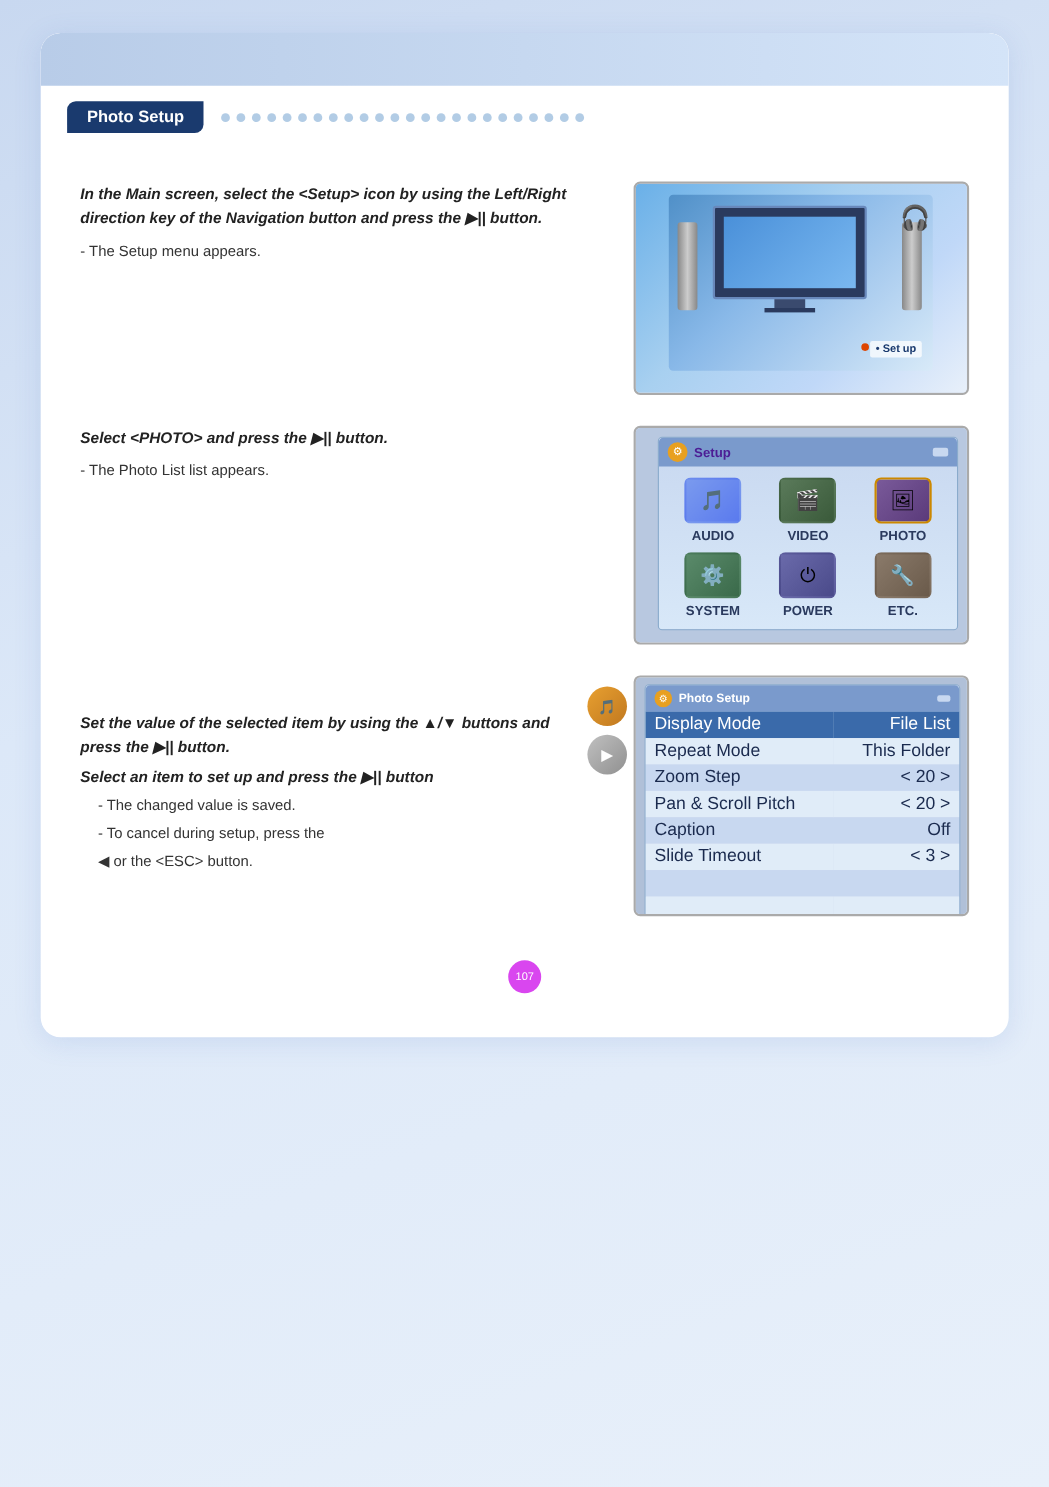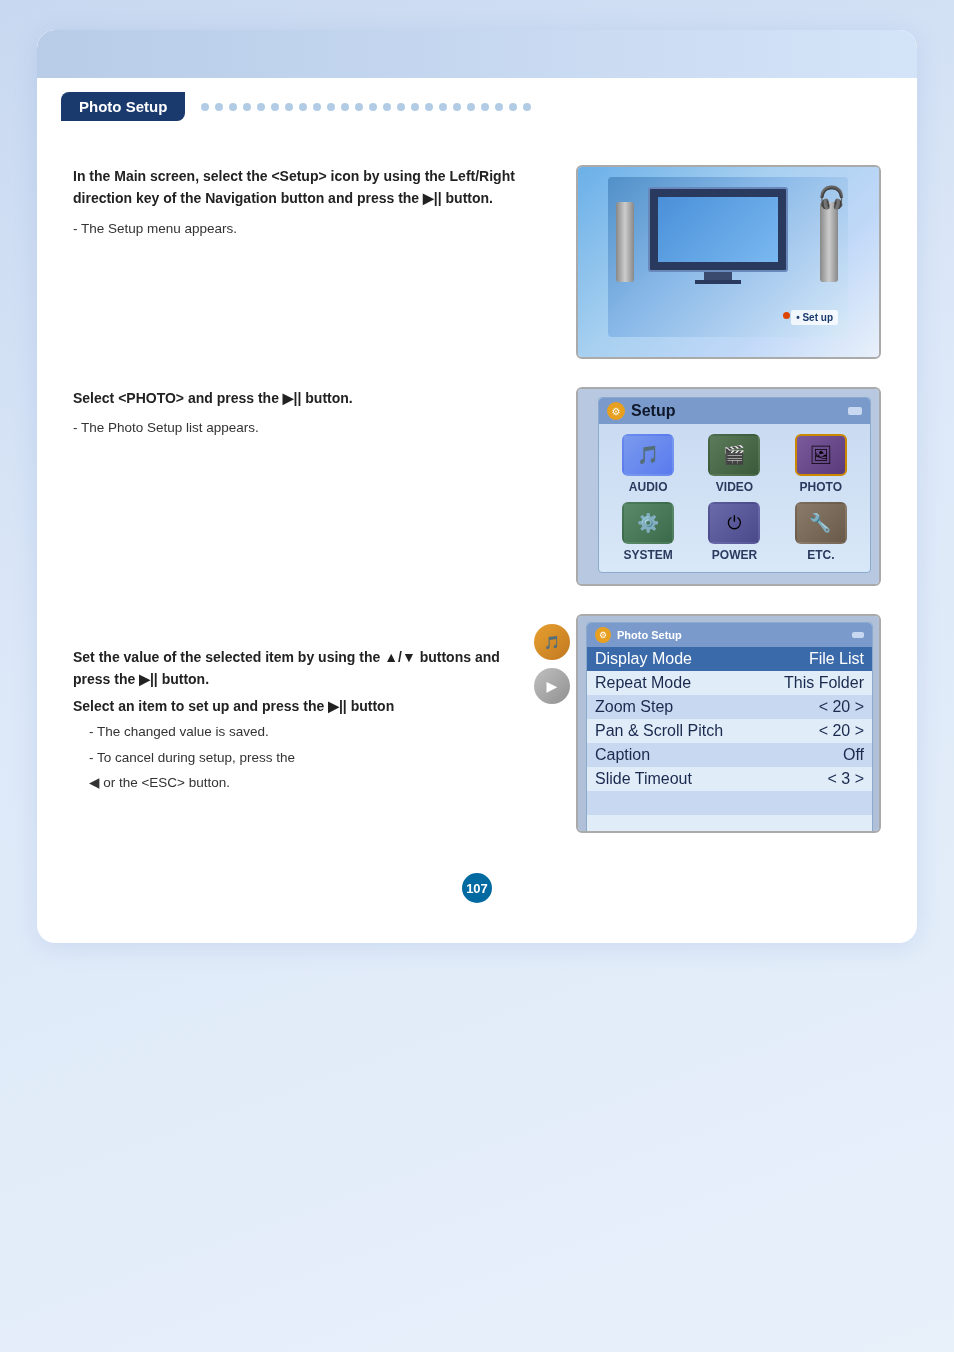"In the Main screen, select" .section-text .bold-text { font-style: none -> italic }
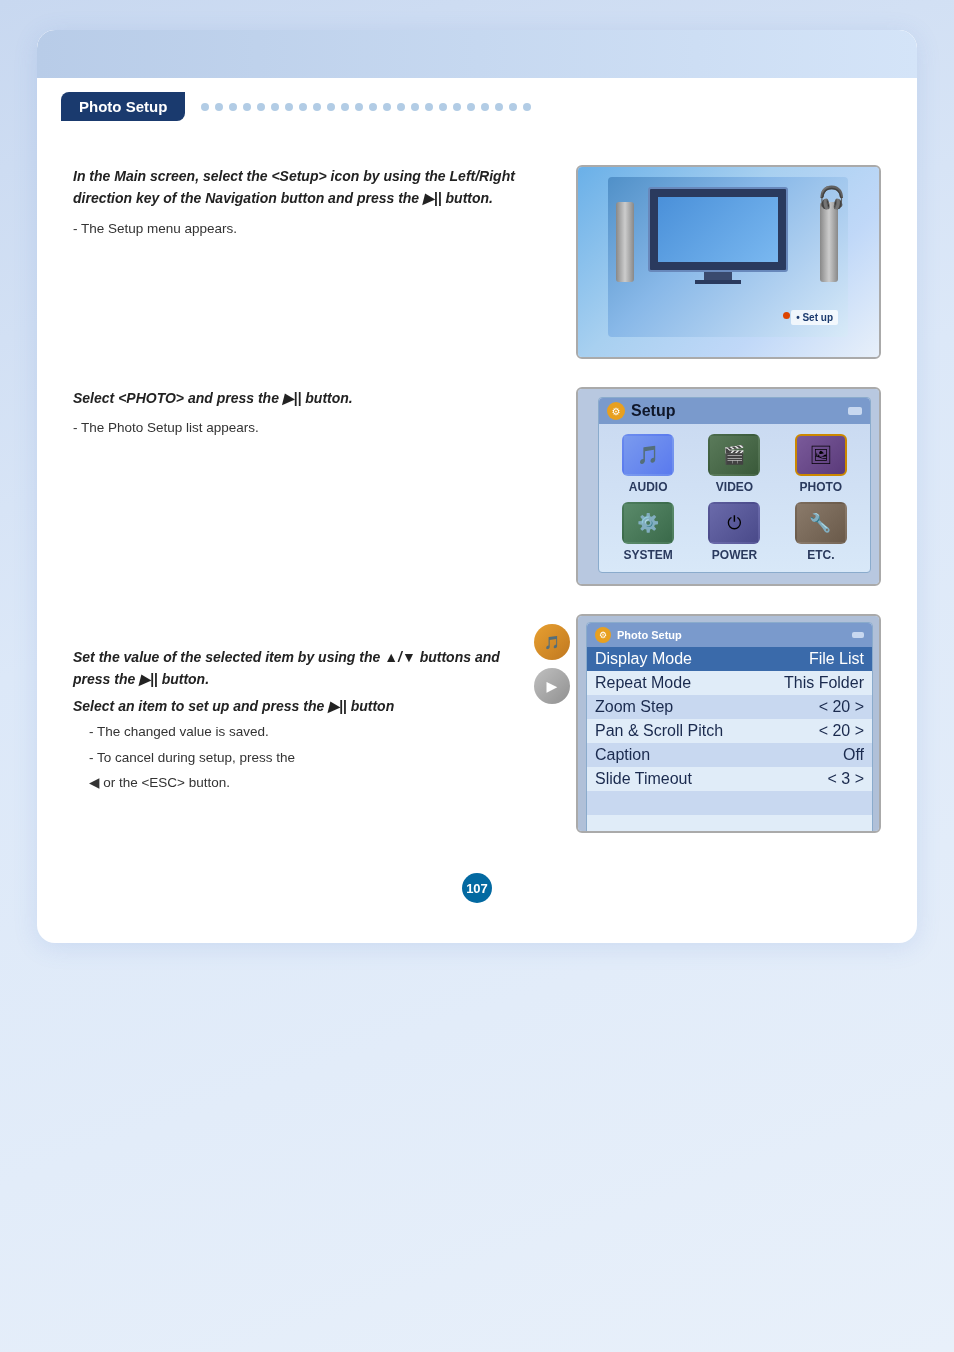"Setup" .setup-title-text { color: #0f172a -> #4c1d95; font-size: 16px -> 12px }
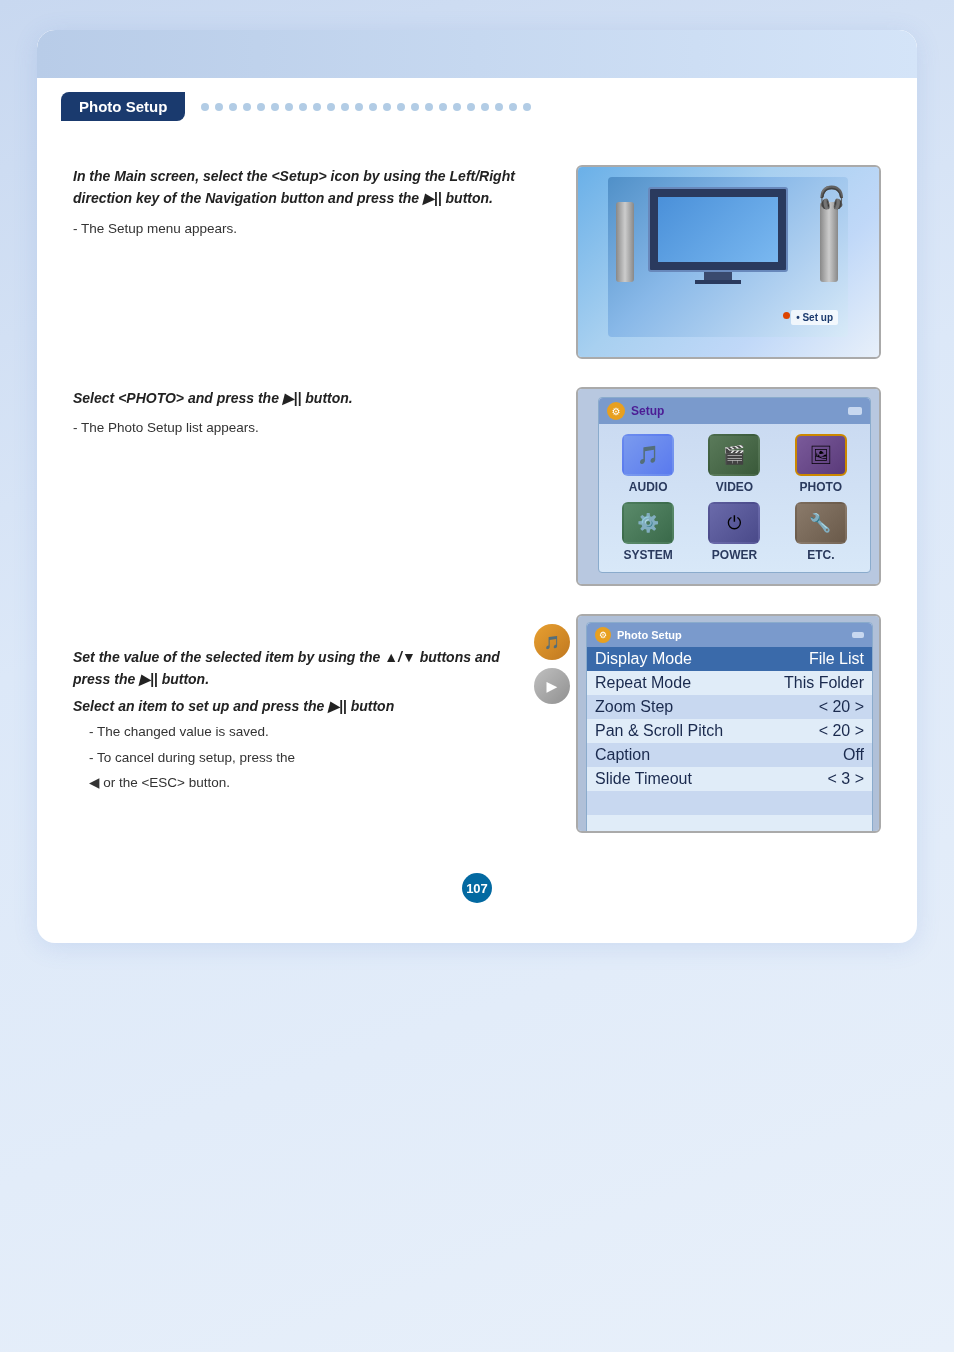"- The Photo Setup list" p.note-text { text: Setup -> List }
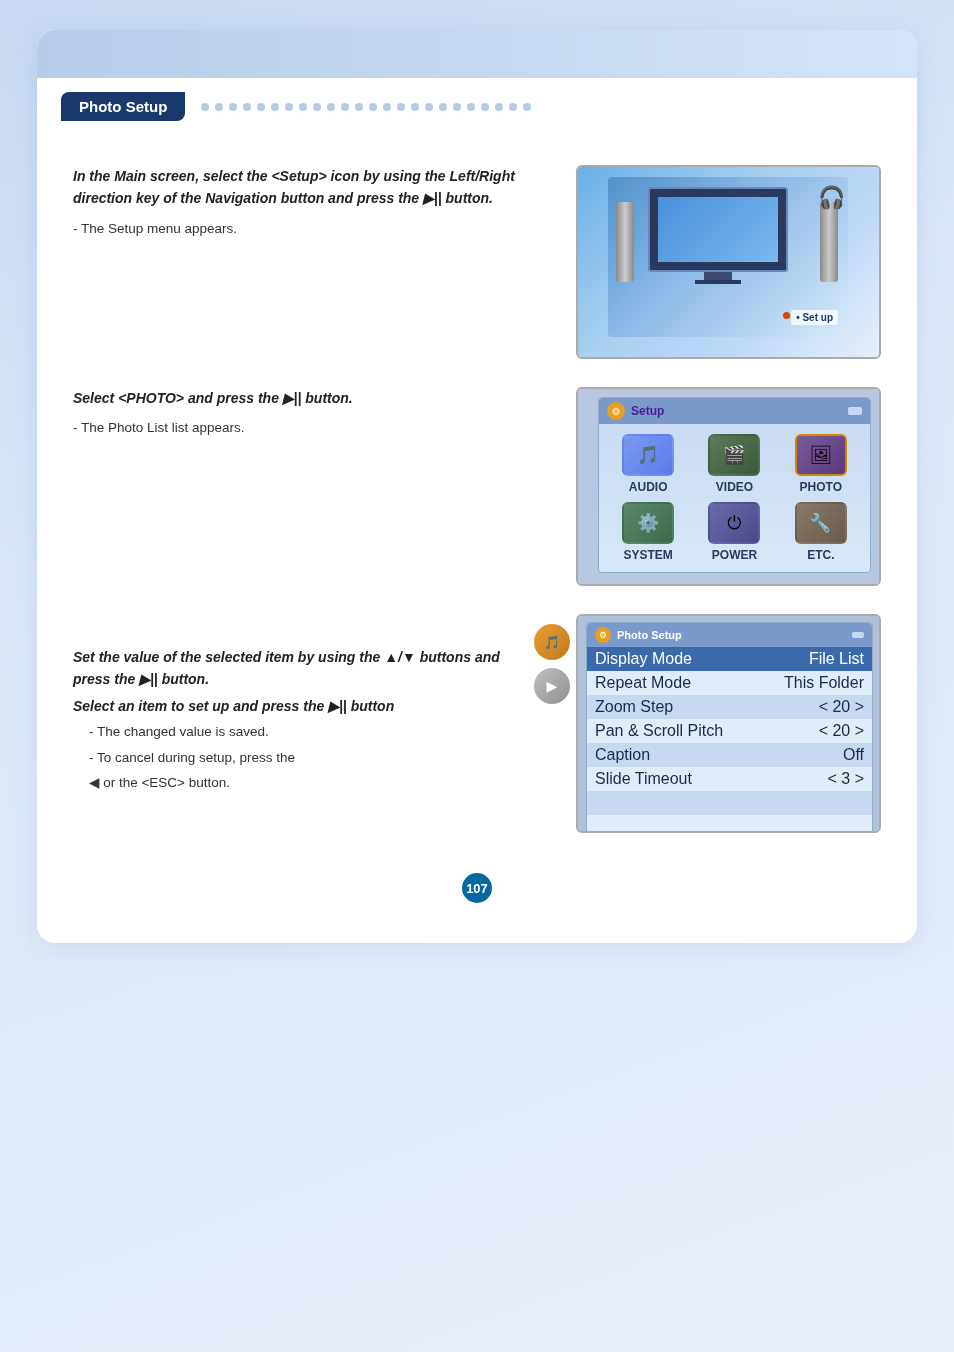"107" .page-number { background: #0369a1 -> #d946ef; font-size: 13px -> 10px; font-weight: bold -> normal }
